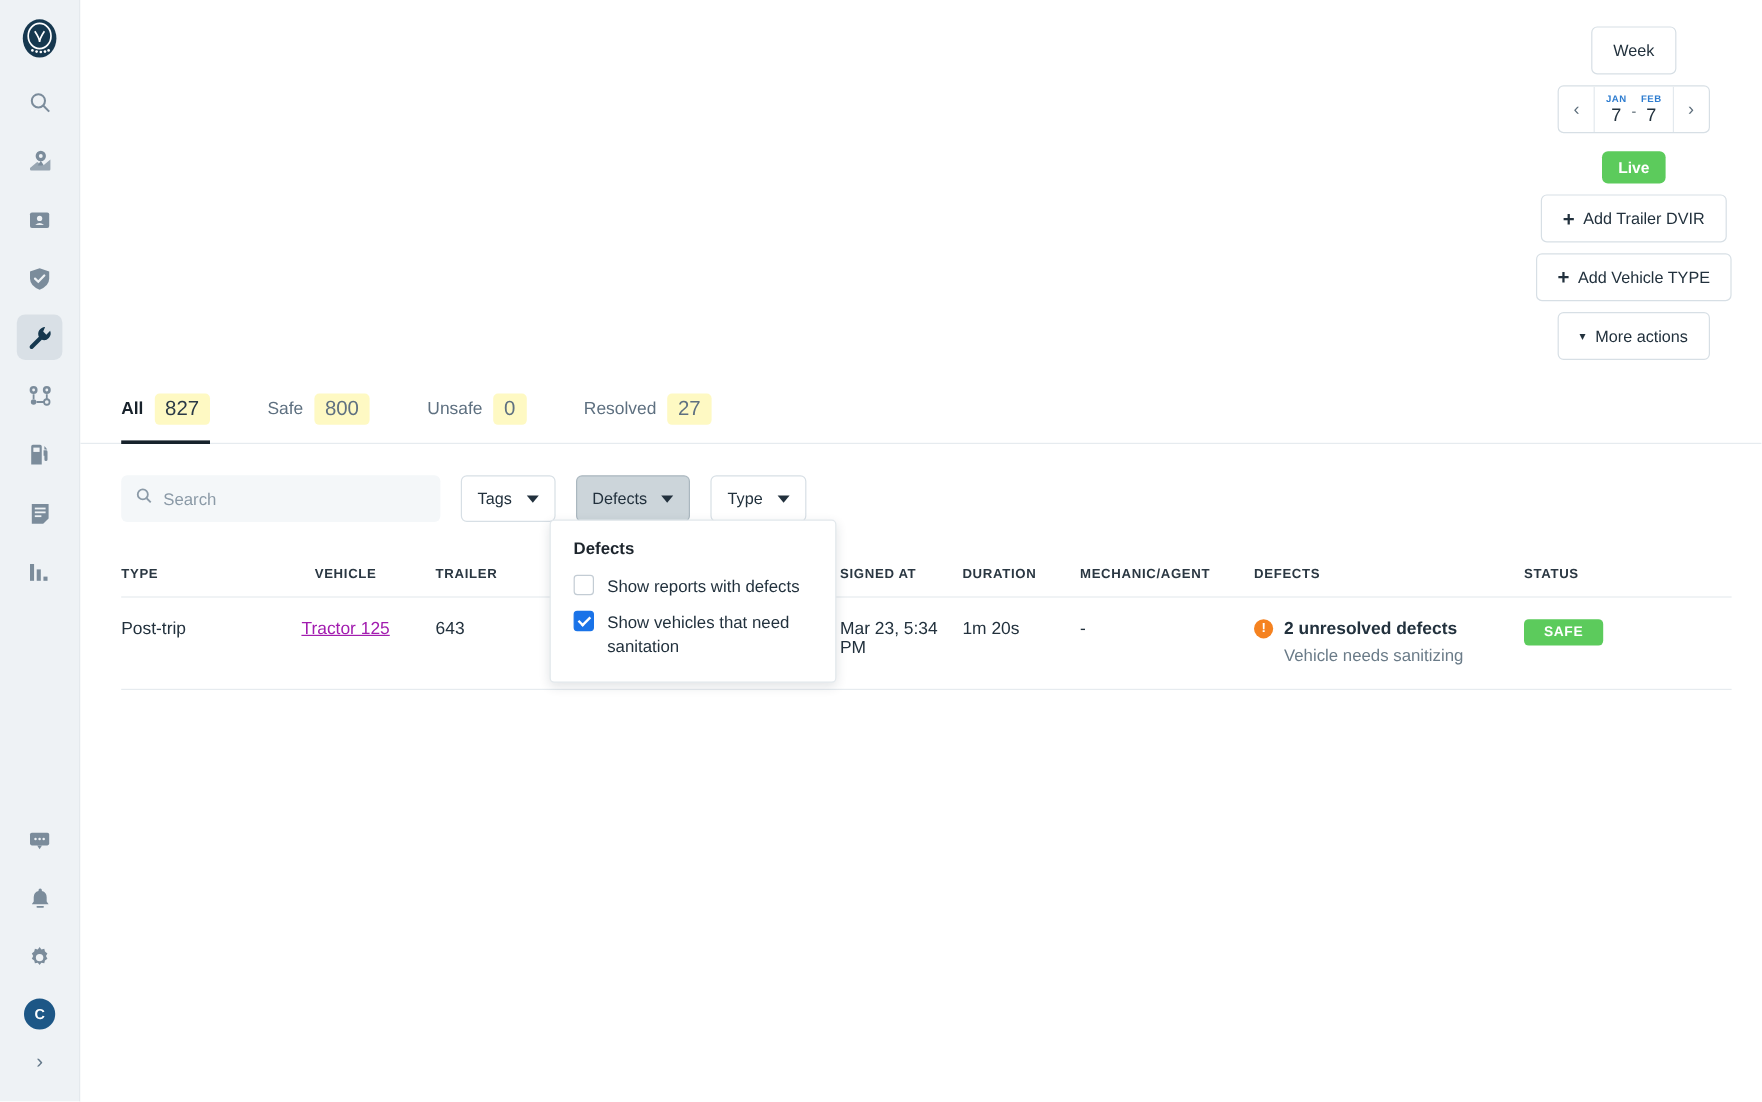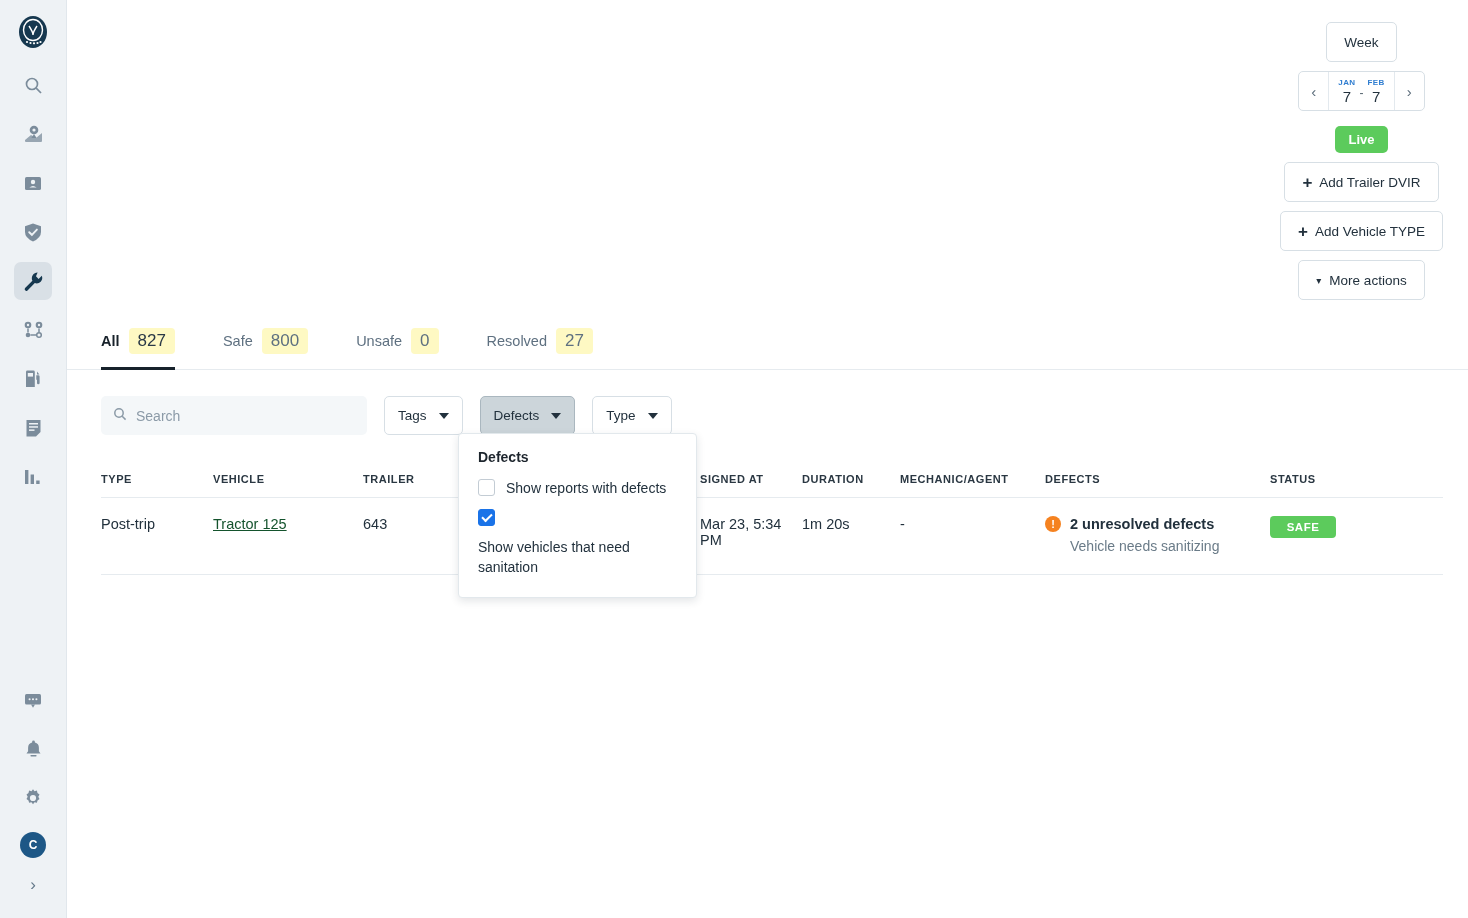"VEHICLE" .c-vehicle { text-align: none -> center }
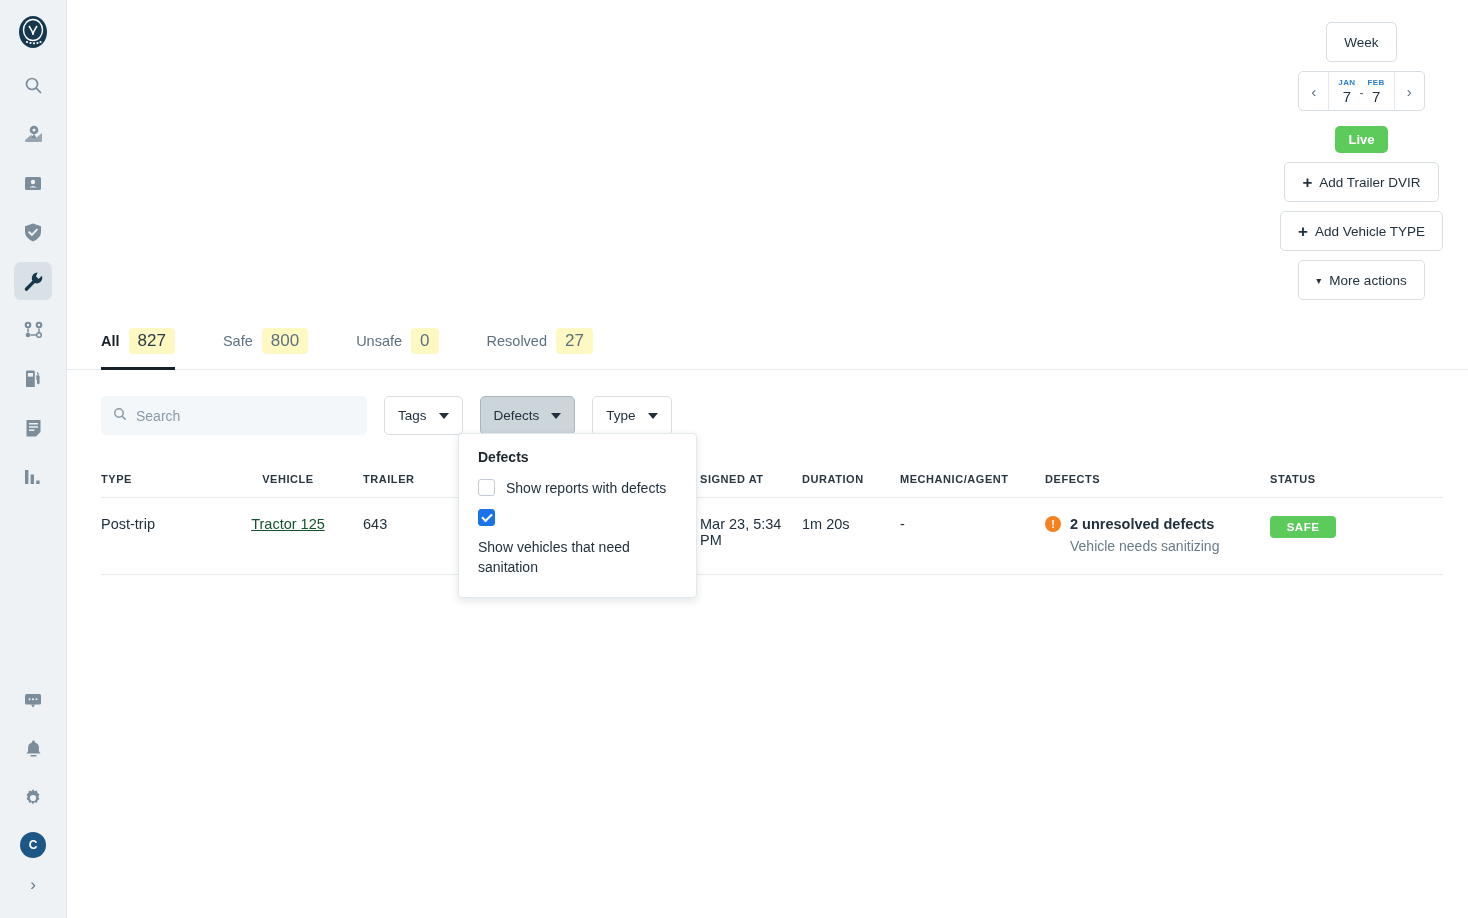"Tractor 125" .vehicle-link { color: #14532d -> #a21caf }
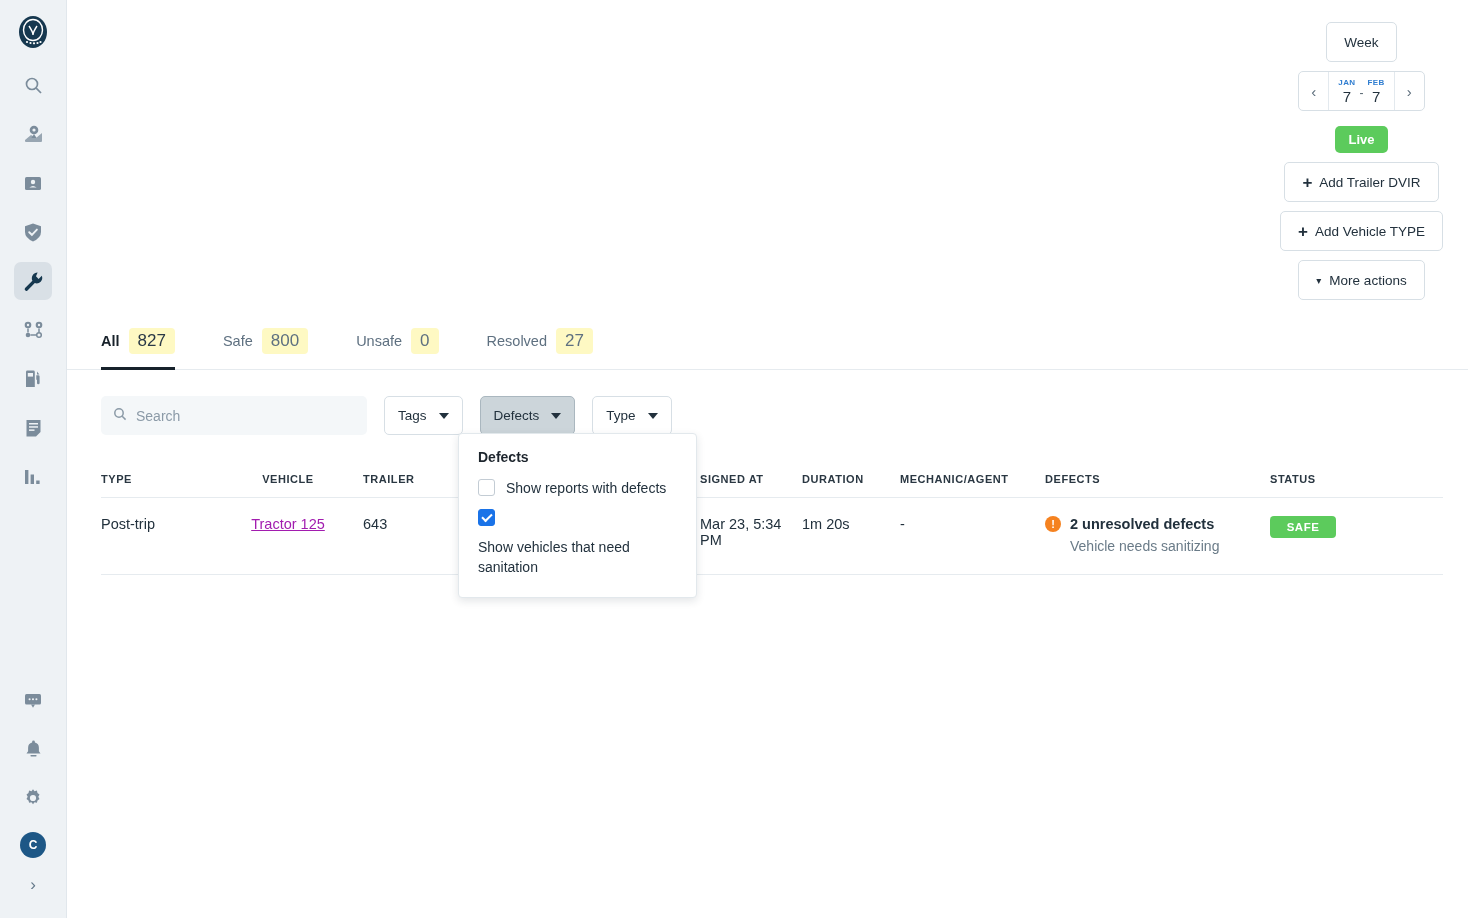"Show vehicles that need sanitation" .dd-row:last-child { flex-direction: column -> none }
